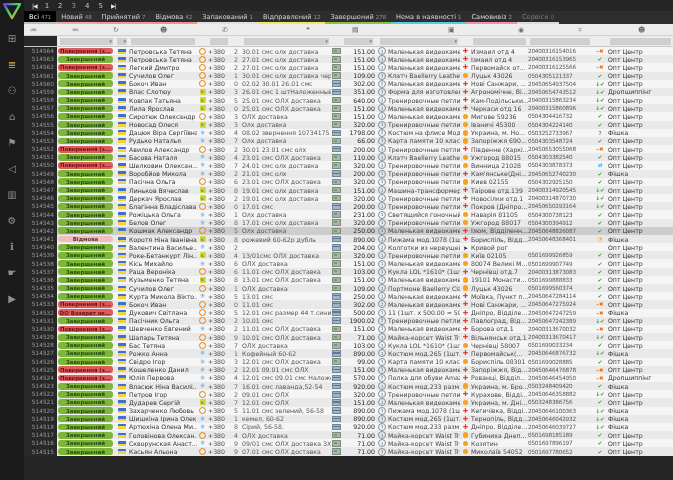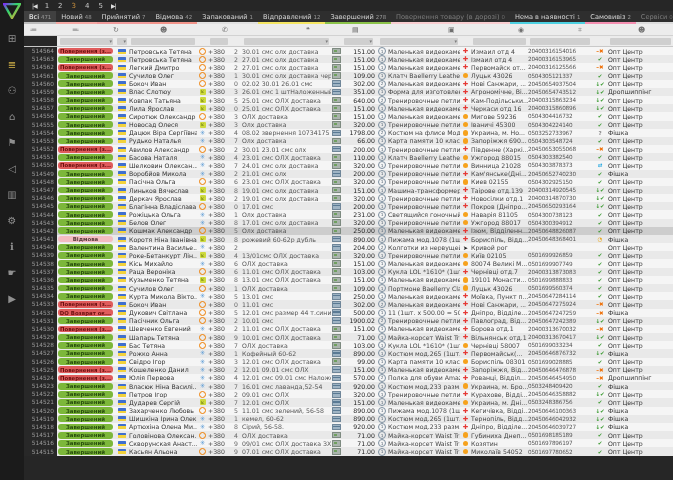"Всі" .tab.active { background: #404040 -> #000000 }
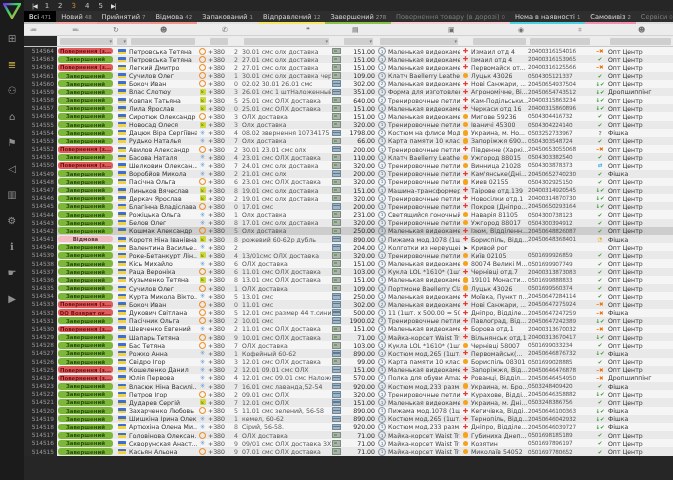"Повернення товару (в дорозі)" span.tab { html: <span>Повернення товару (в дорозі)<span>0</span></span> -> none }
